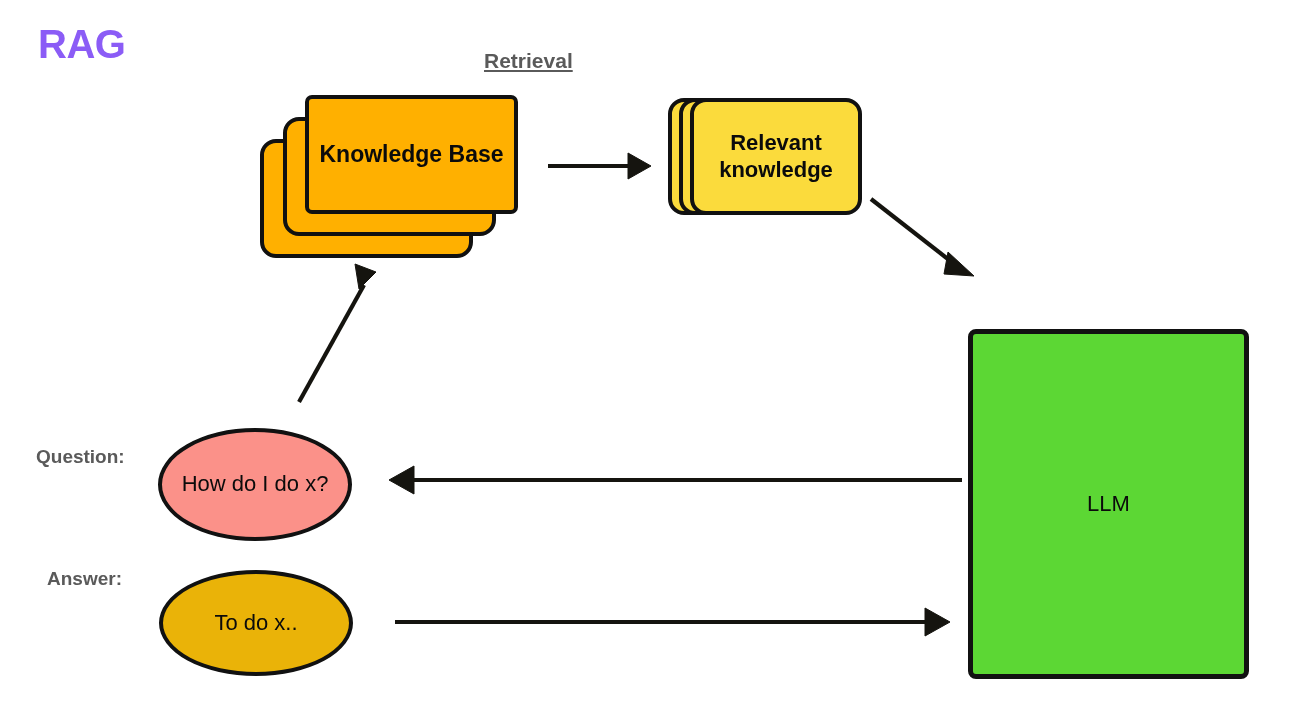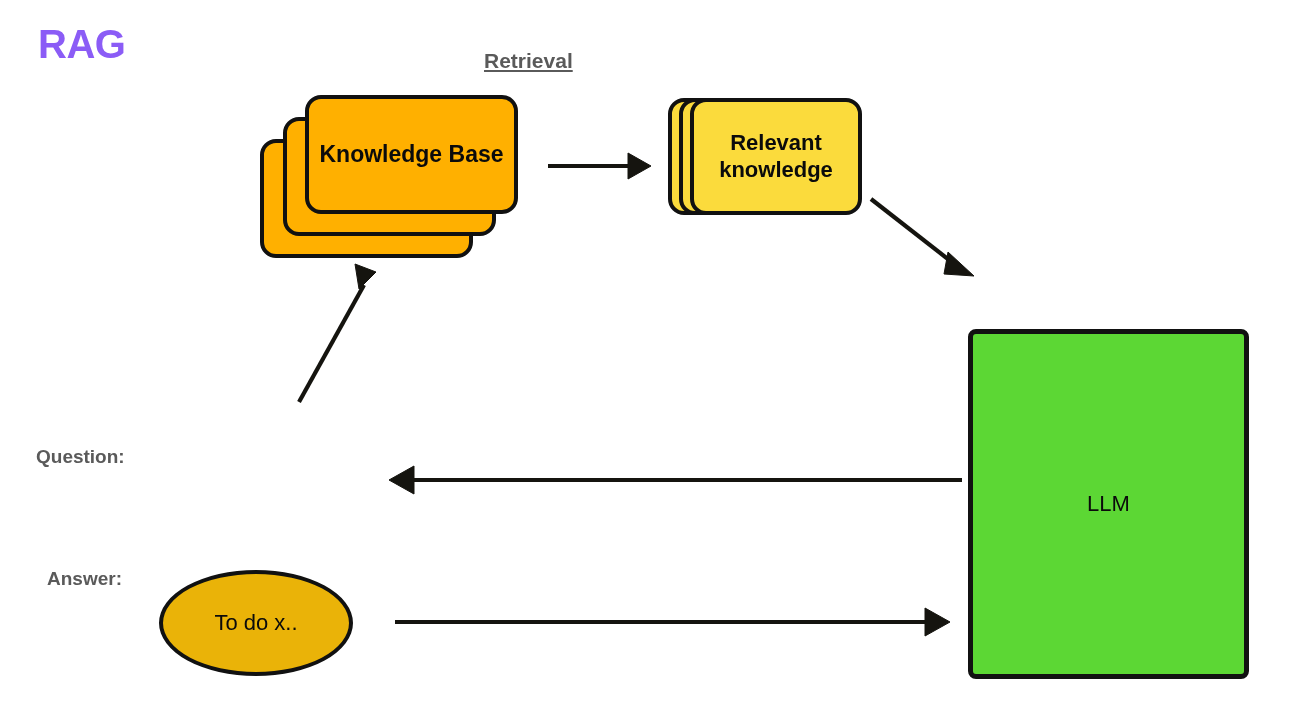"Knowledge Base" div.card { border-radius: none -> 7px }
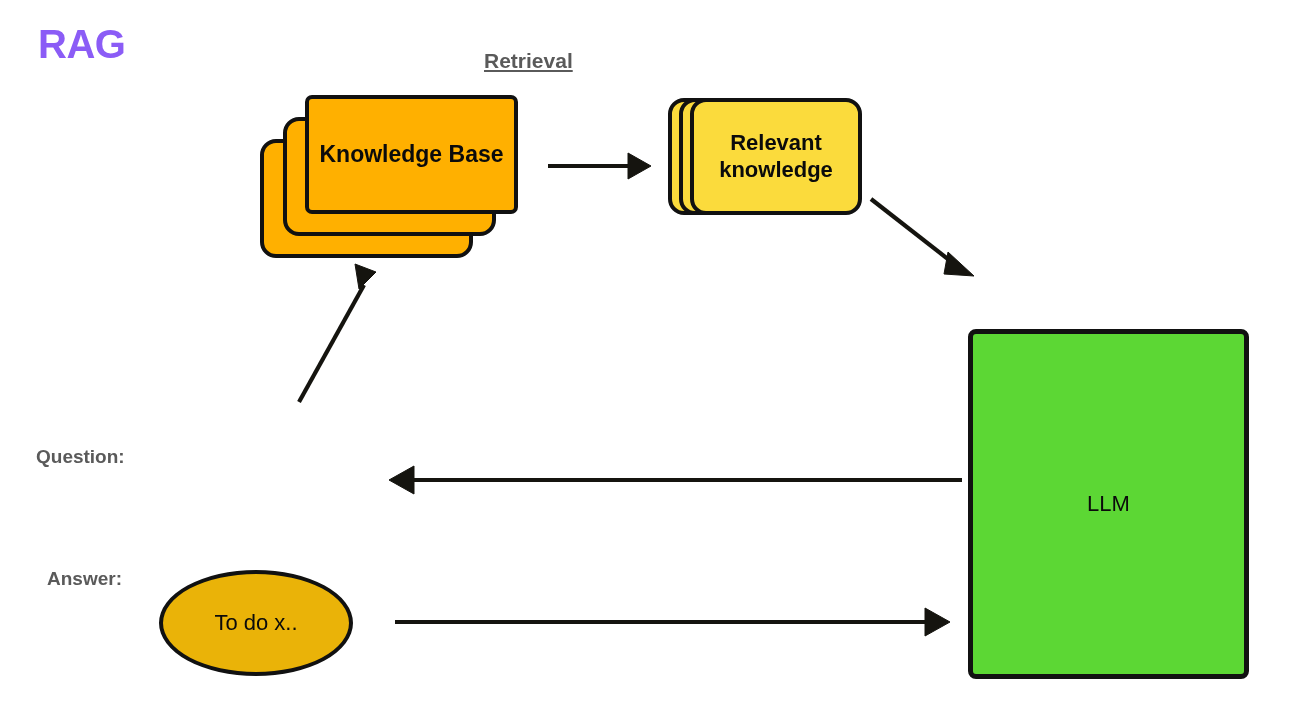"How do I do x?" div.ellipse { html: none -> <div> <span>How do I do x?</span> </div> }
